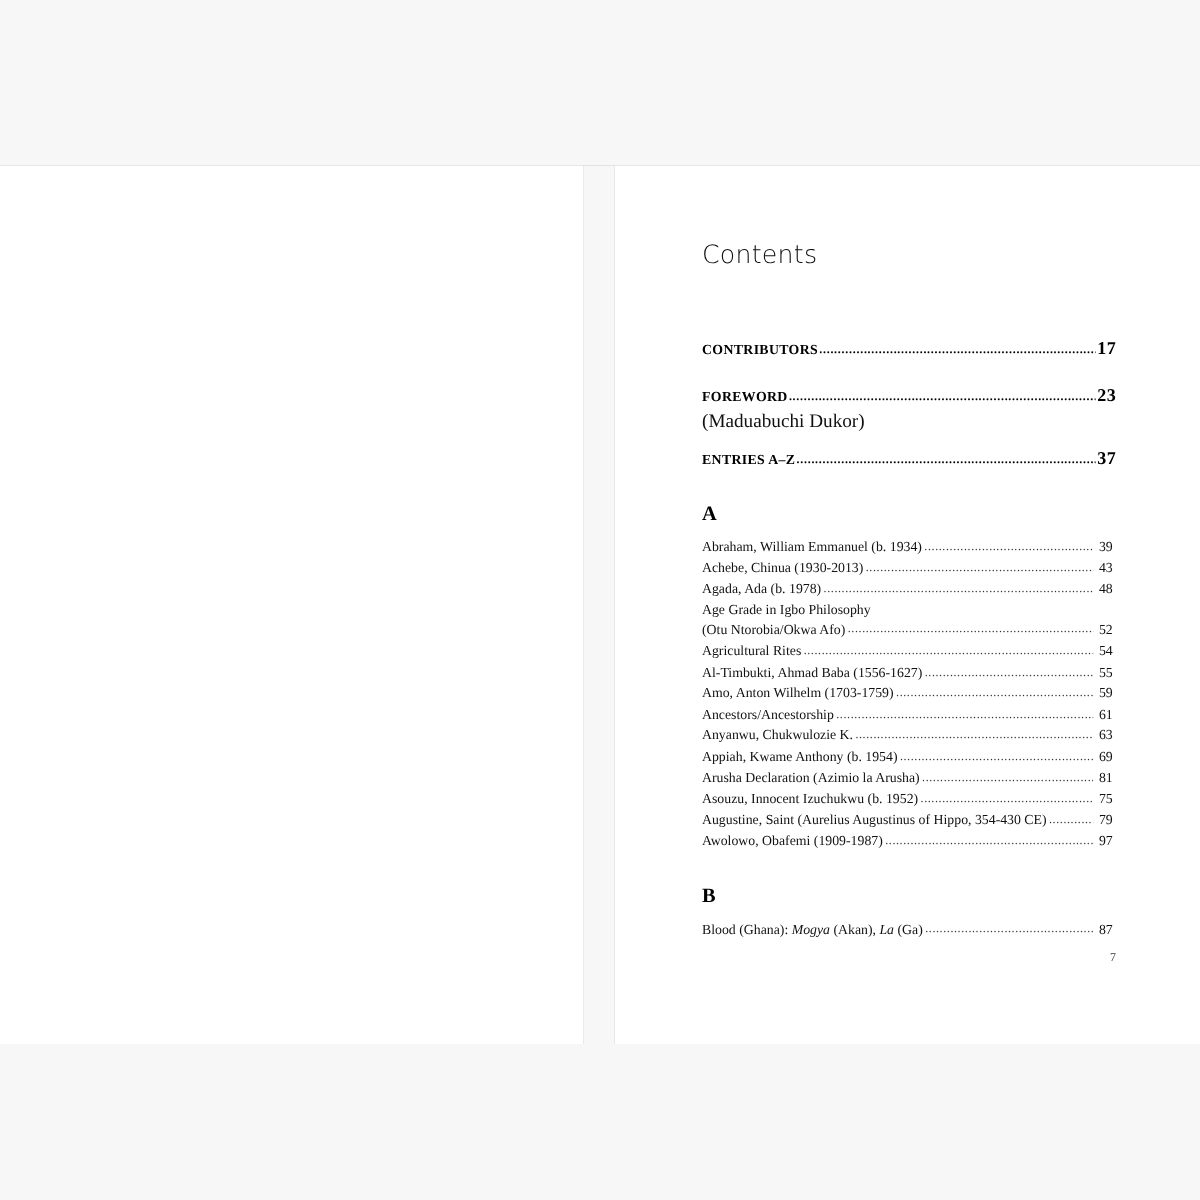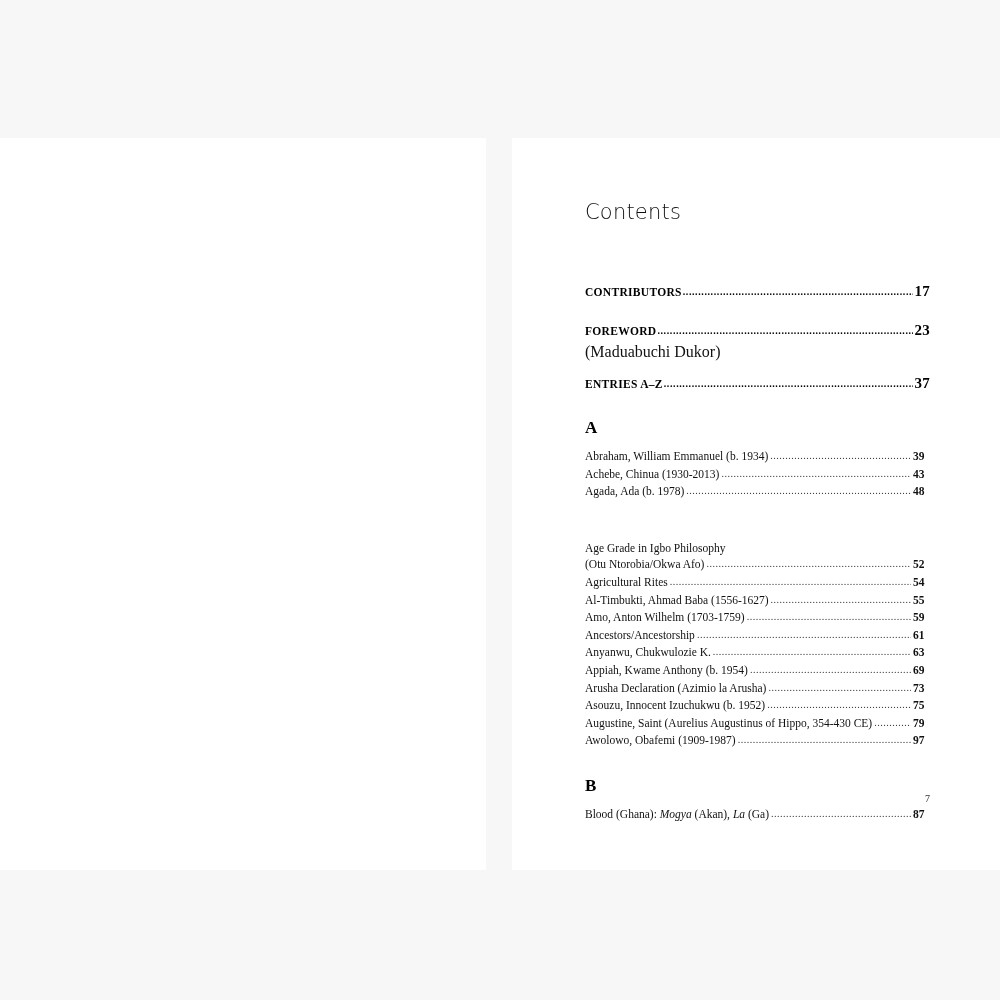"39" .entry-row .entry-page { font-weight: bold -> none; text-align: left -> center }
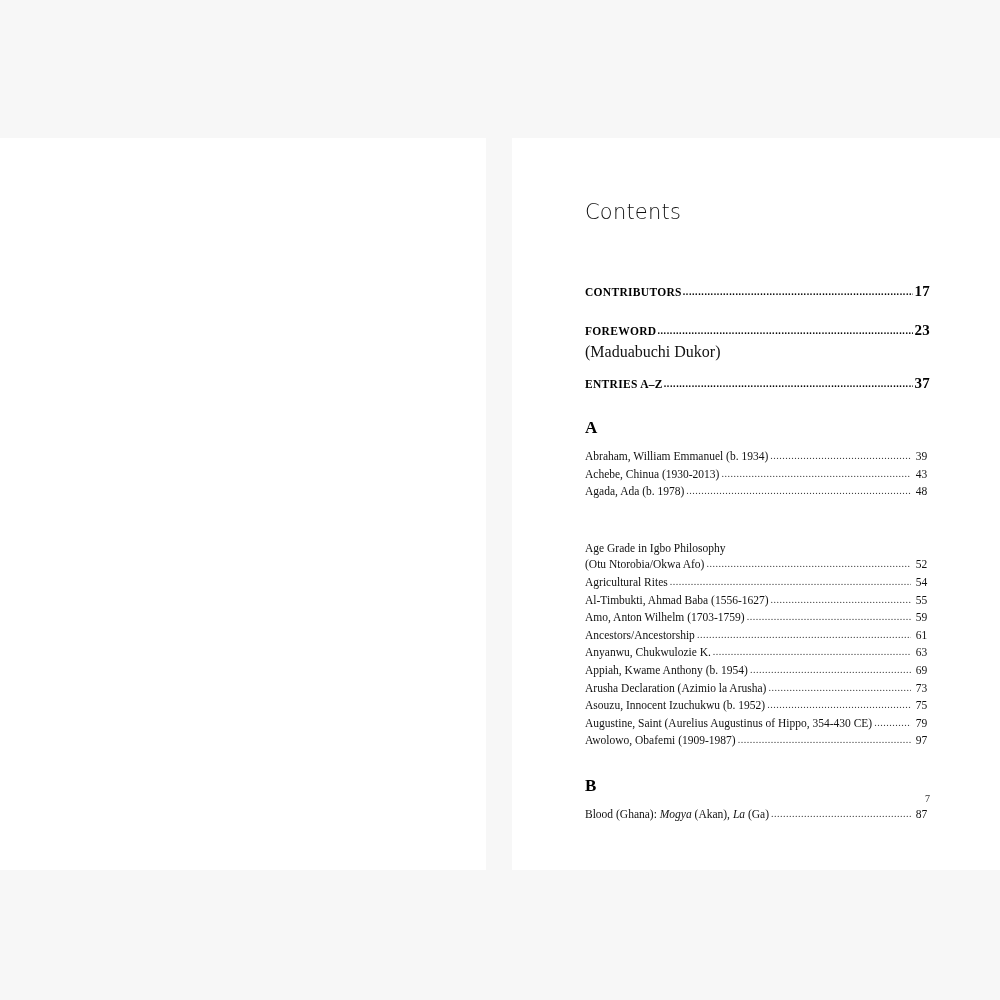"Age Grade in Igbo Philosophy" .entry-plain { margin-top: 39px -> none }
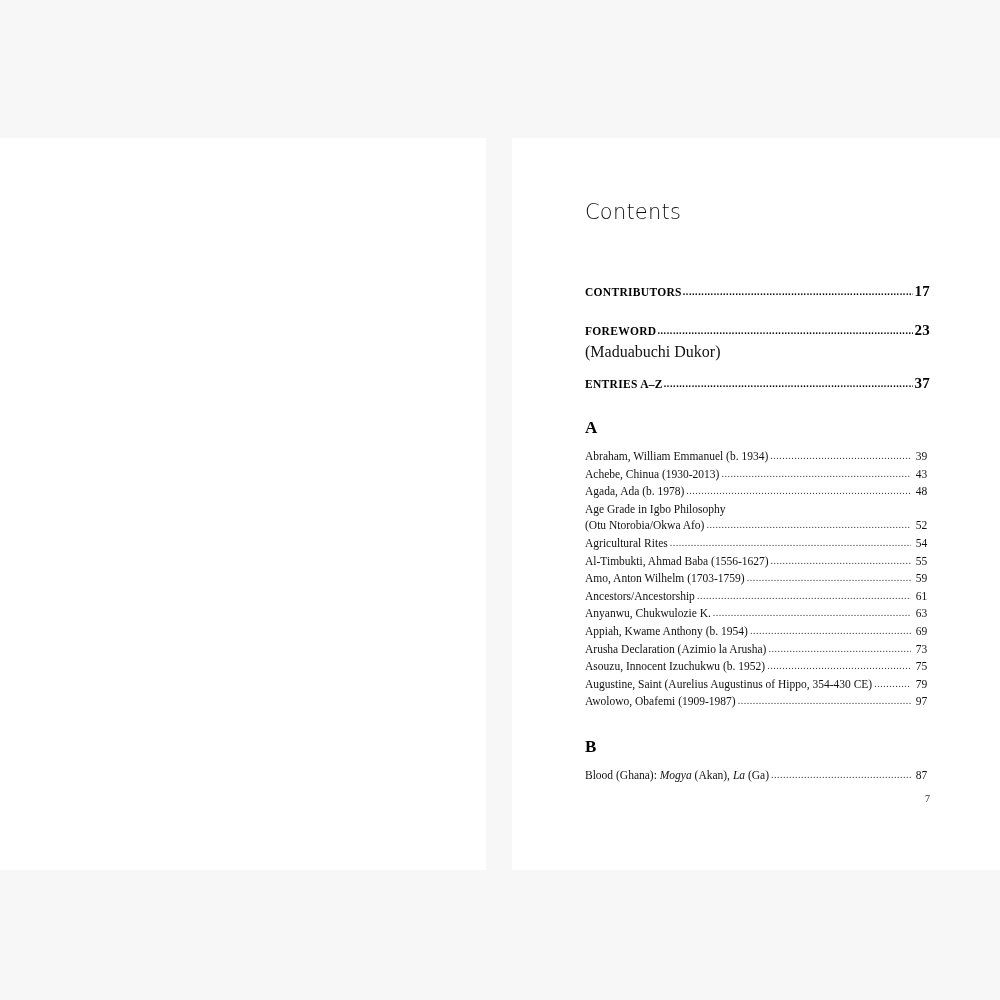"73" span.entry-page { text: 73 -> 81 }
